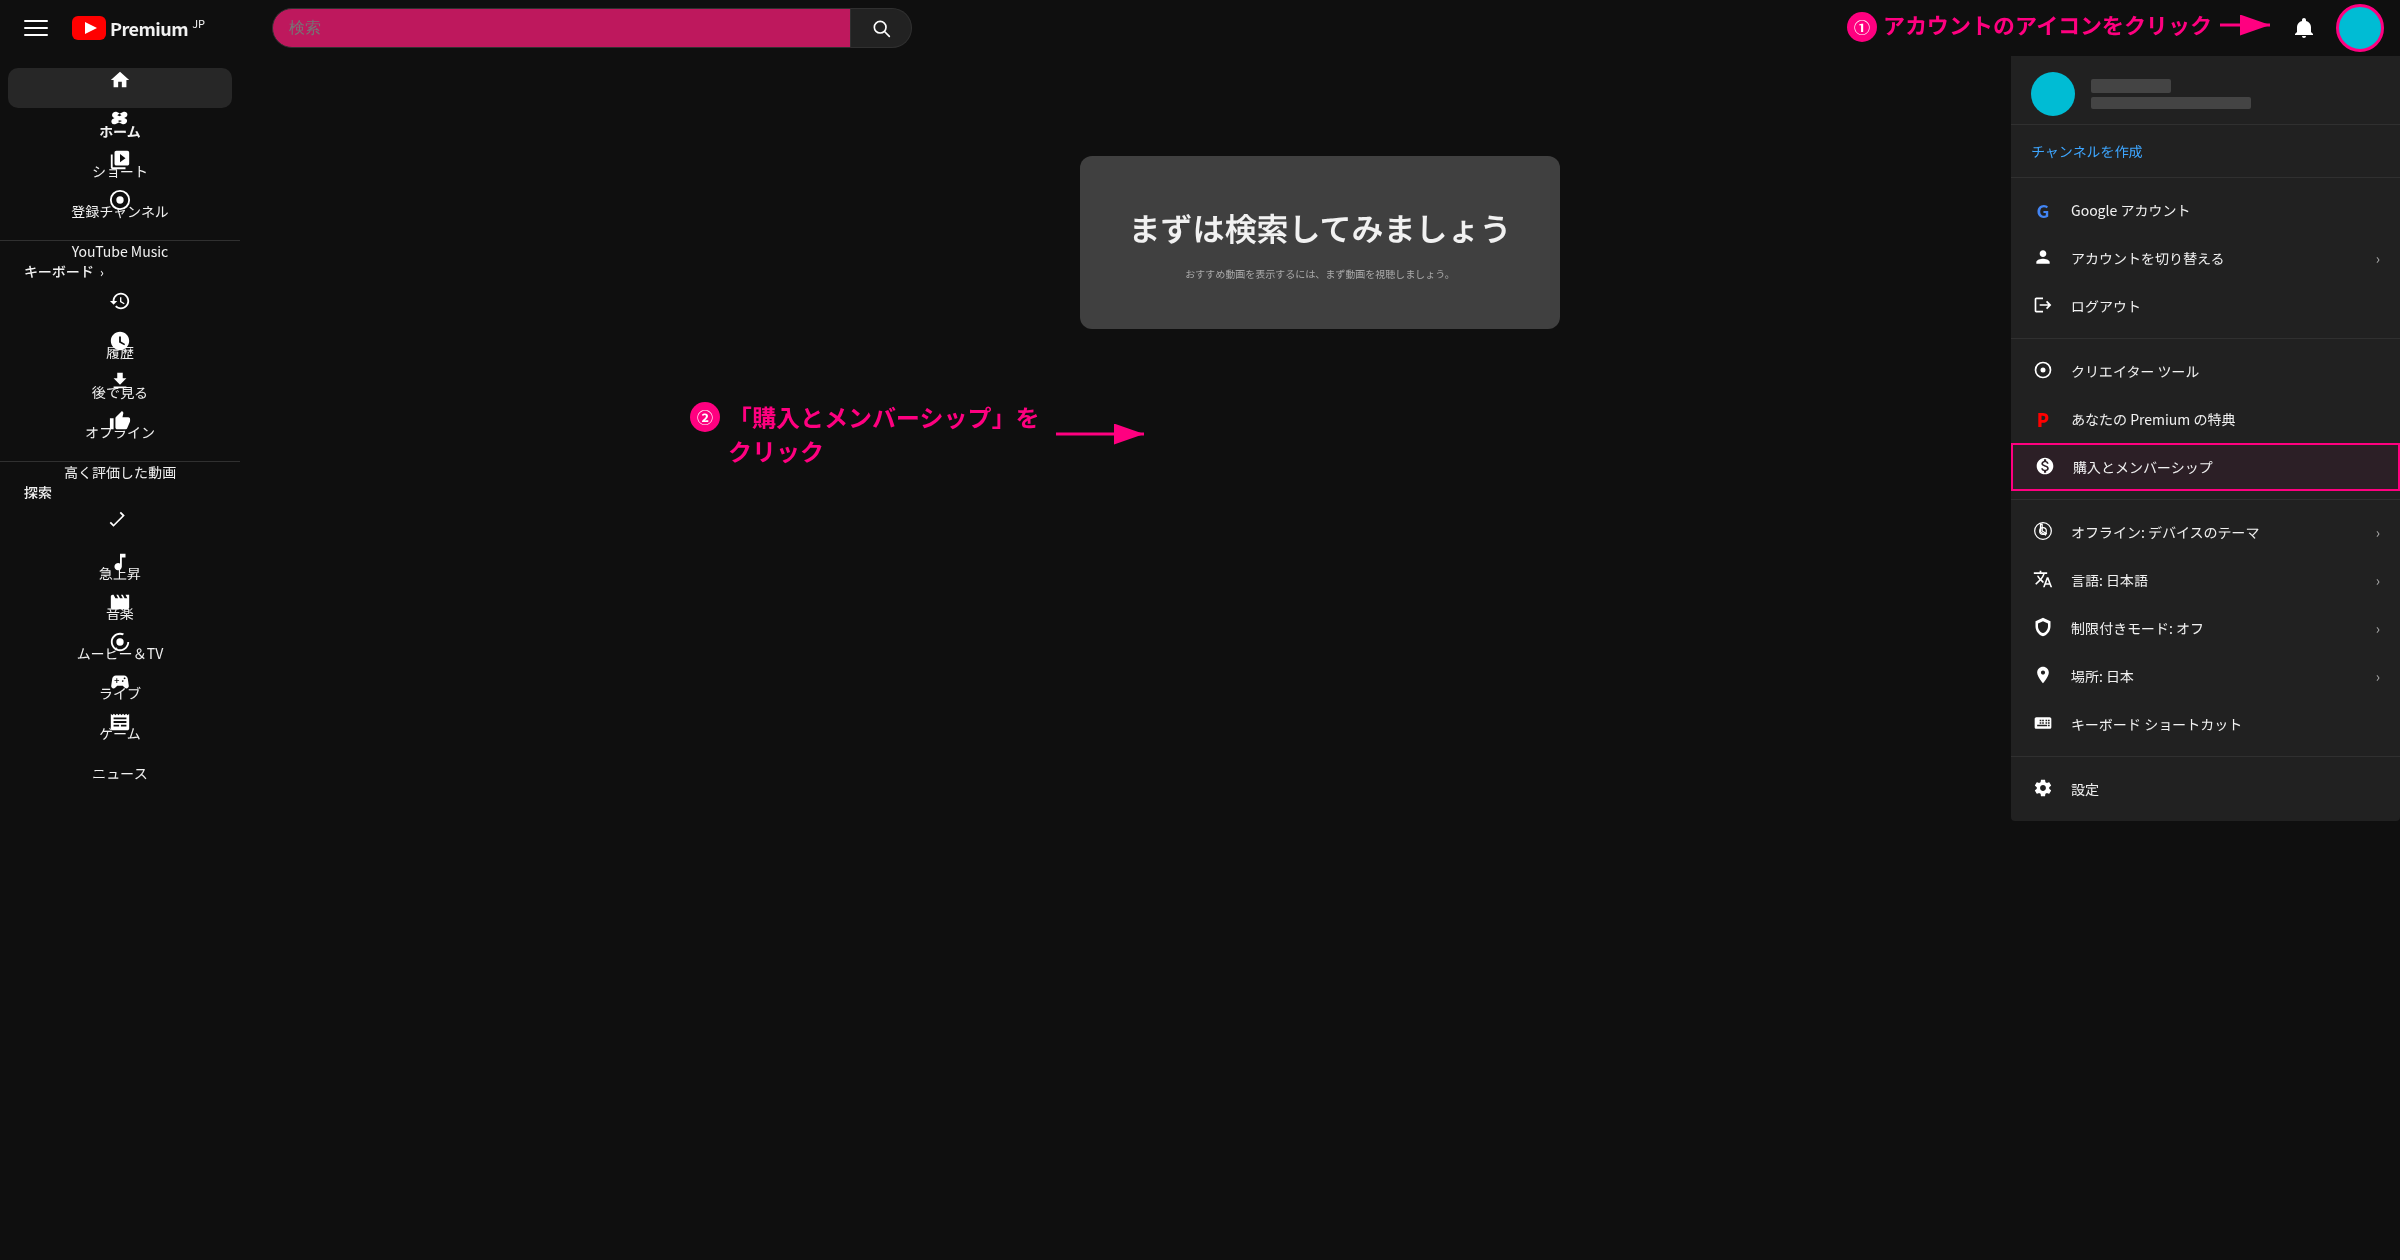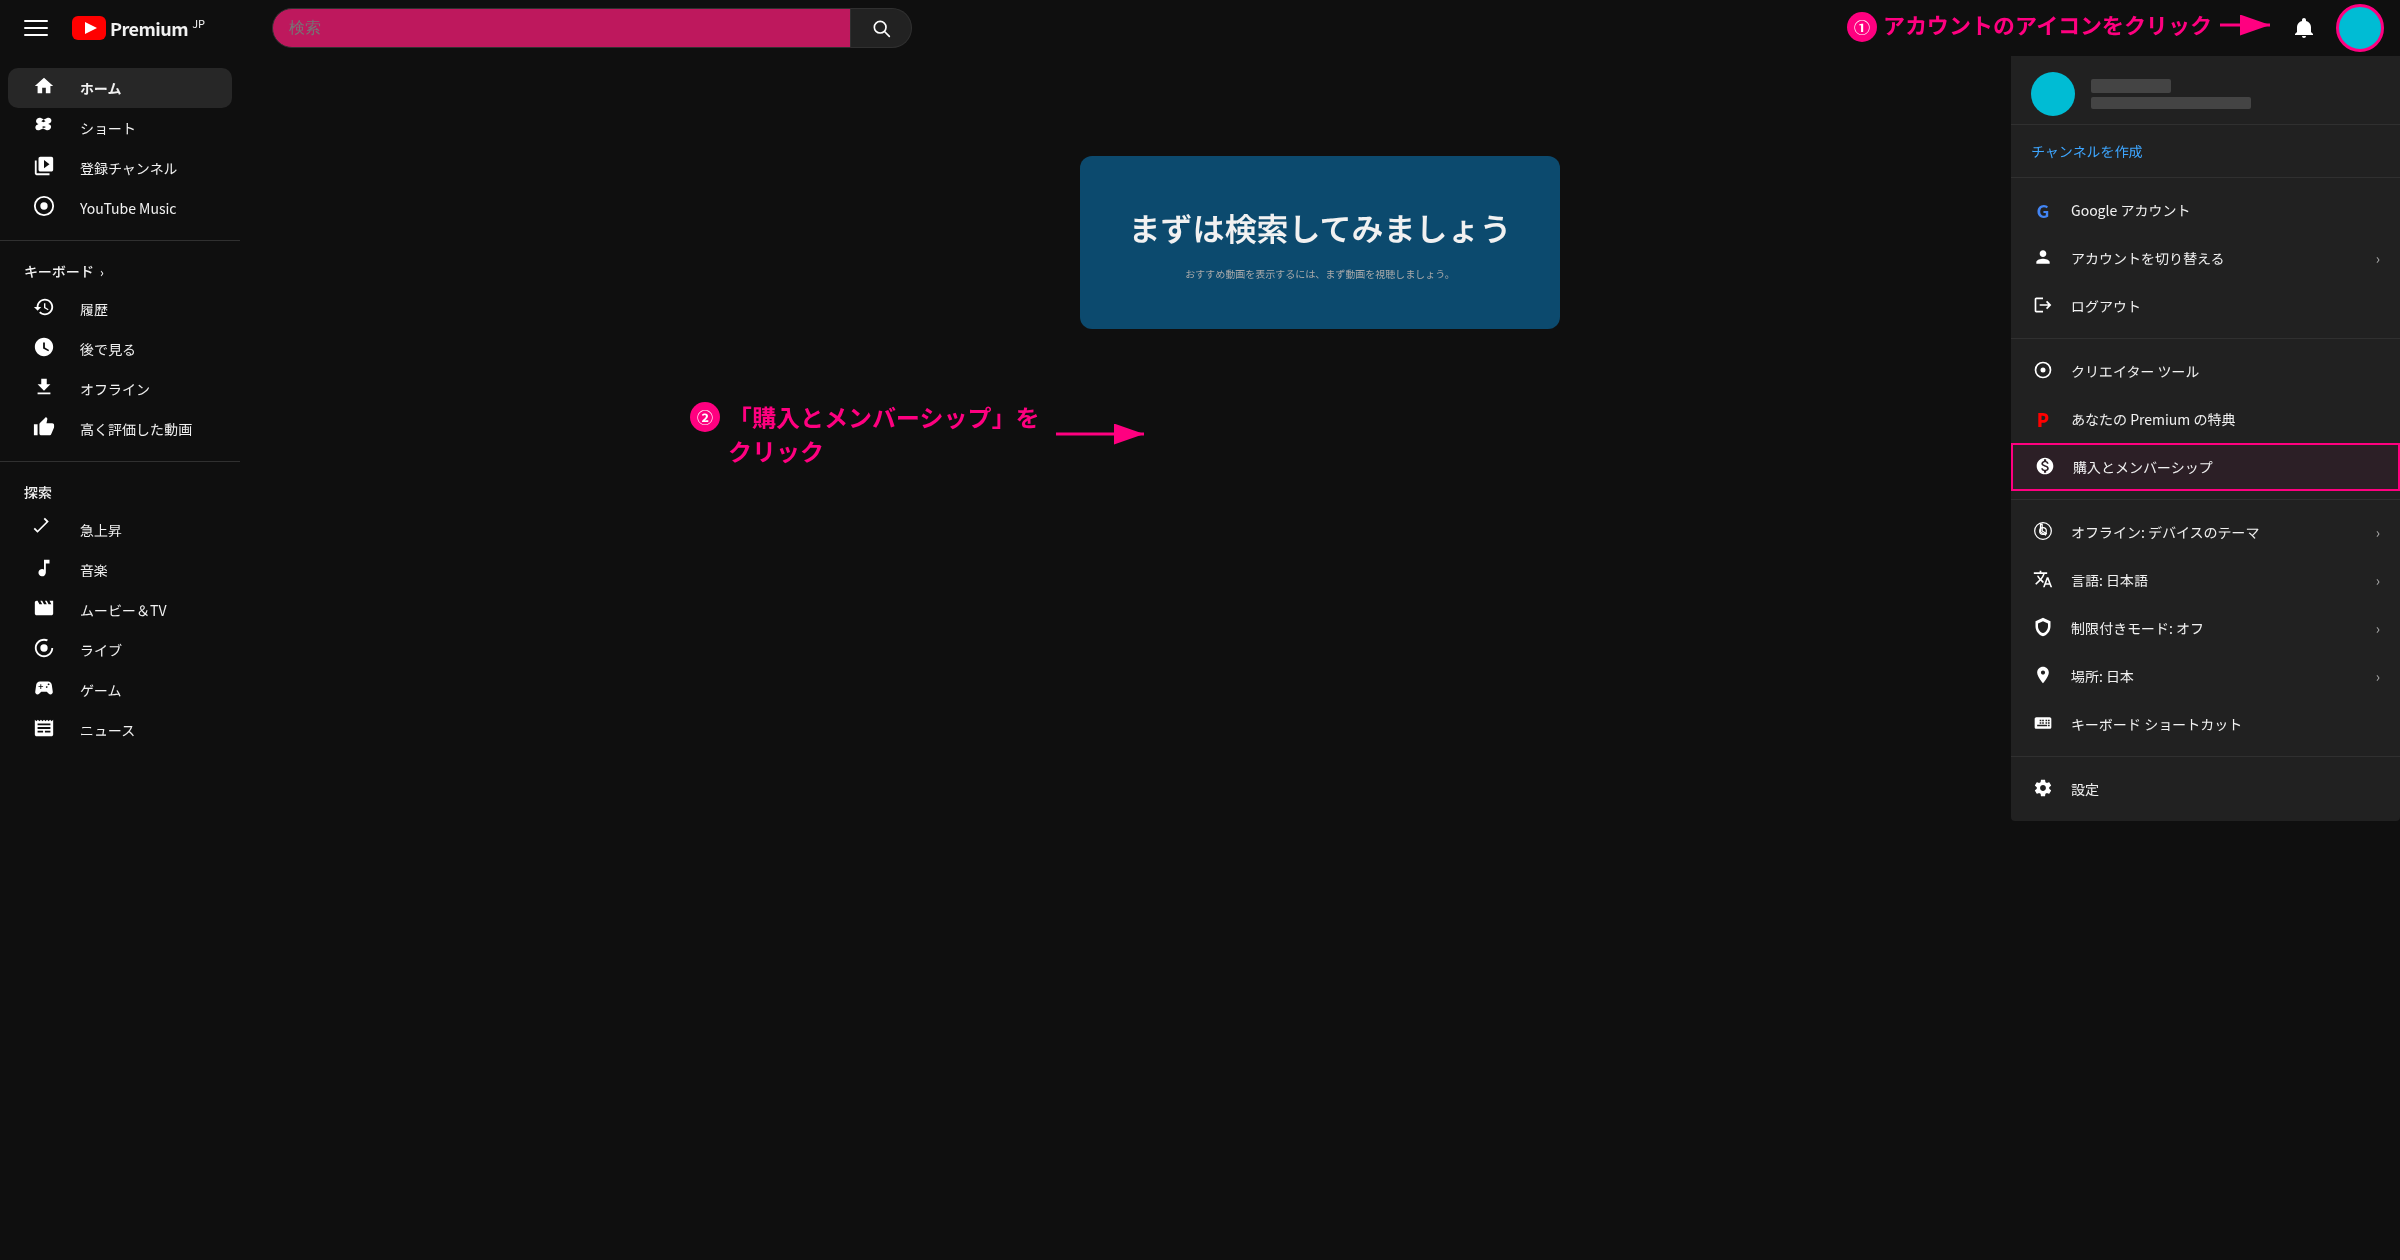"ホーム" .sidebar-item { flex-direction: none -> column }
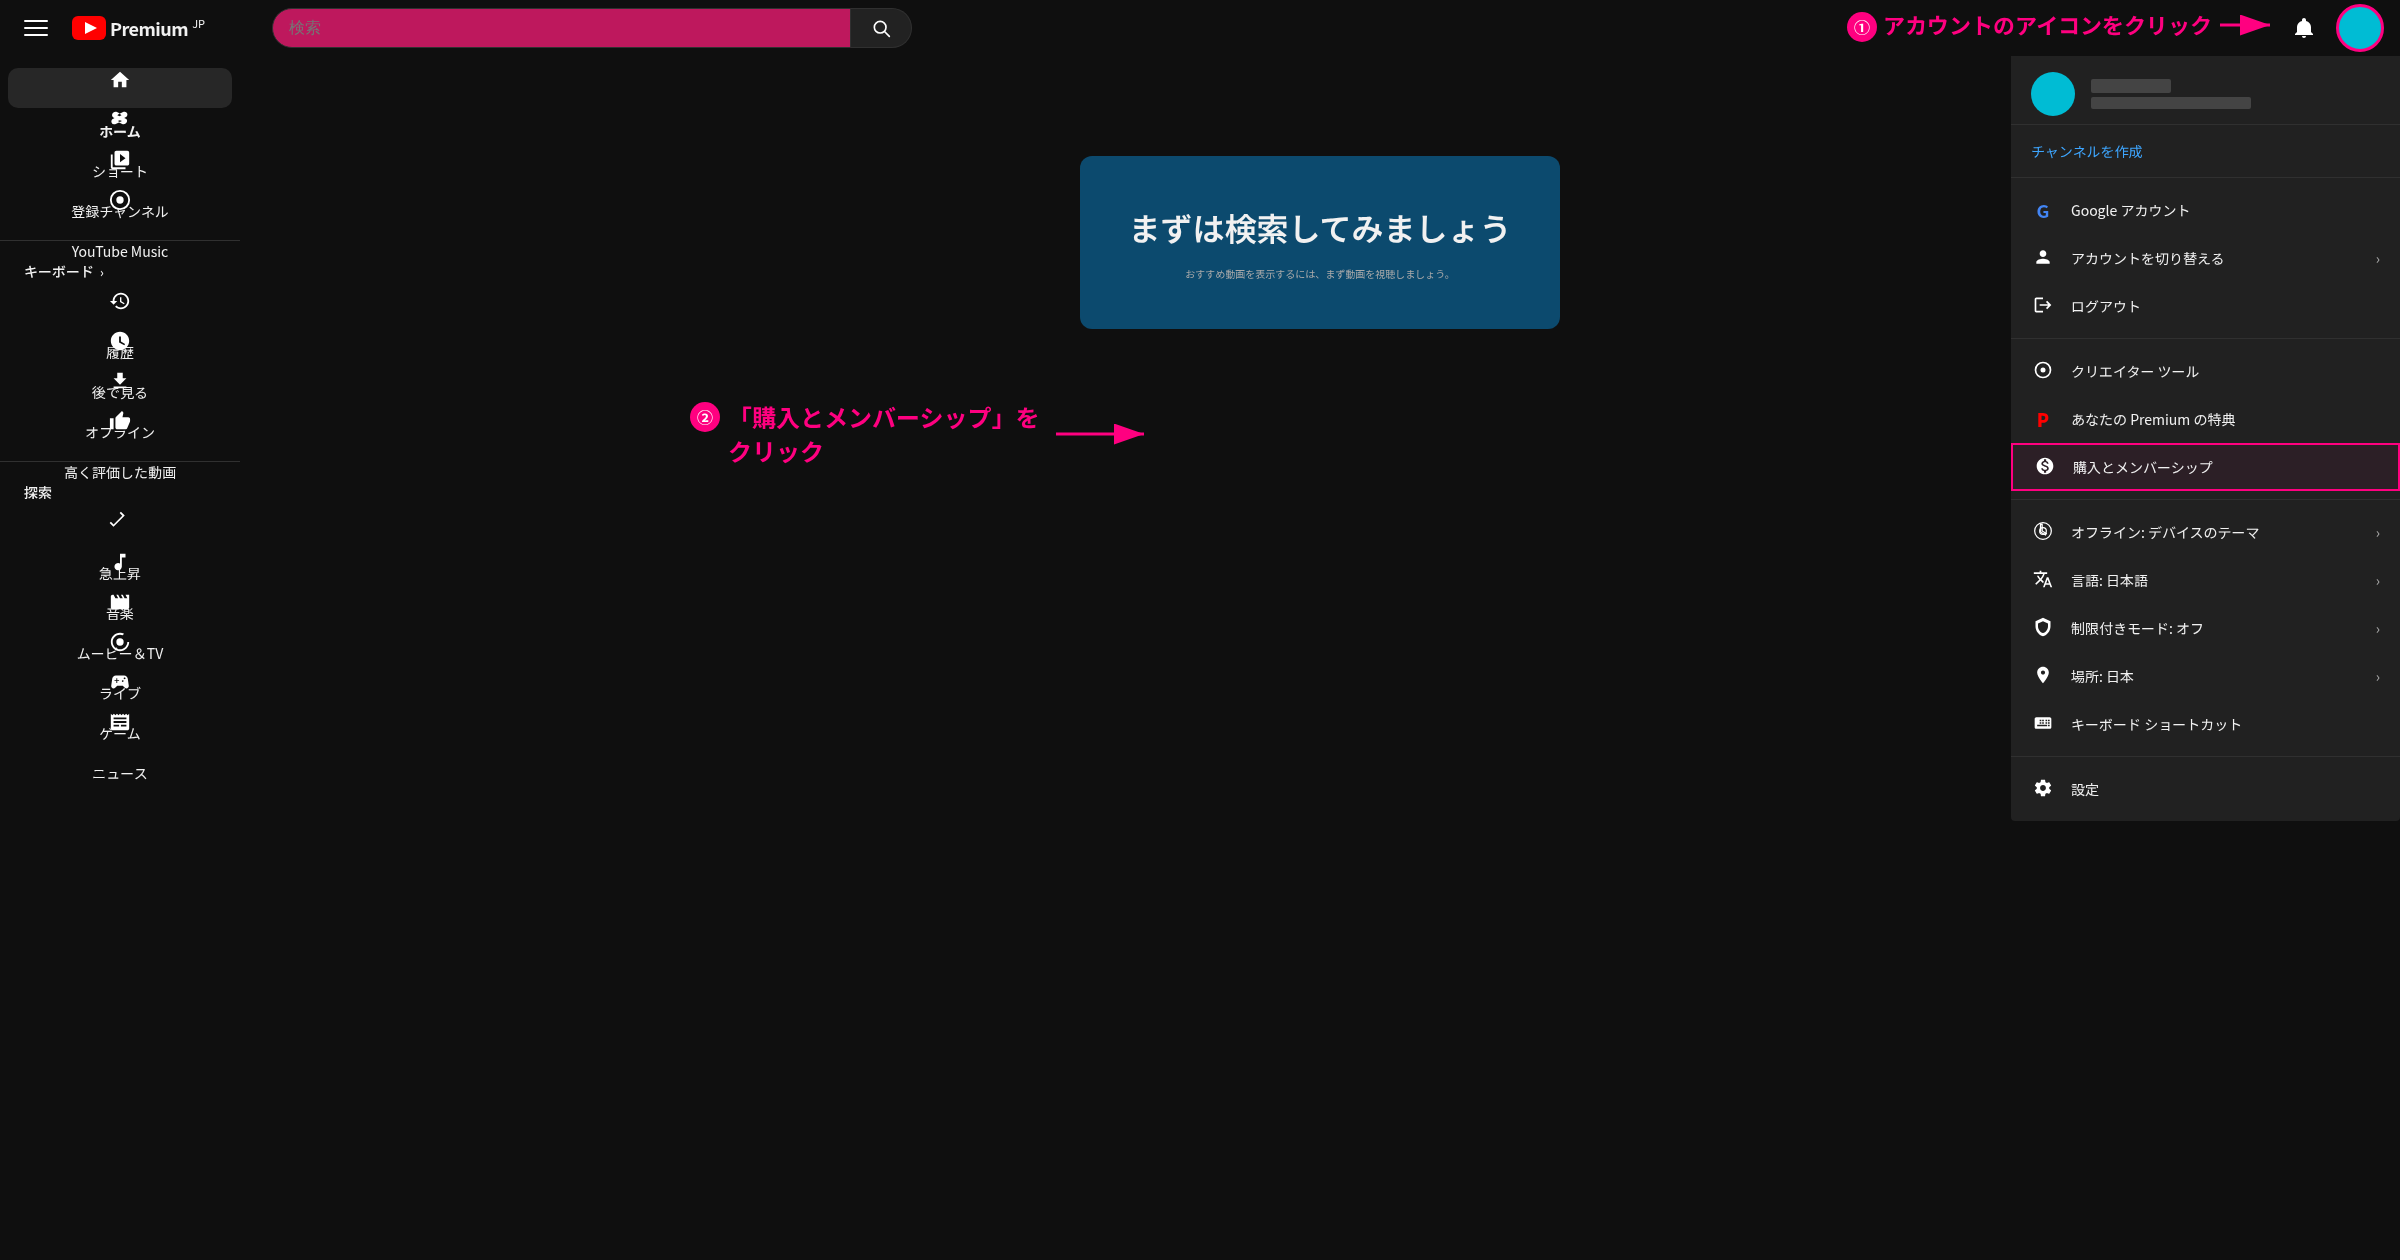"まずは検索してみましょう" .search-prompt-card { background: #0c4a6e -> #404040 }
